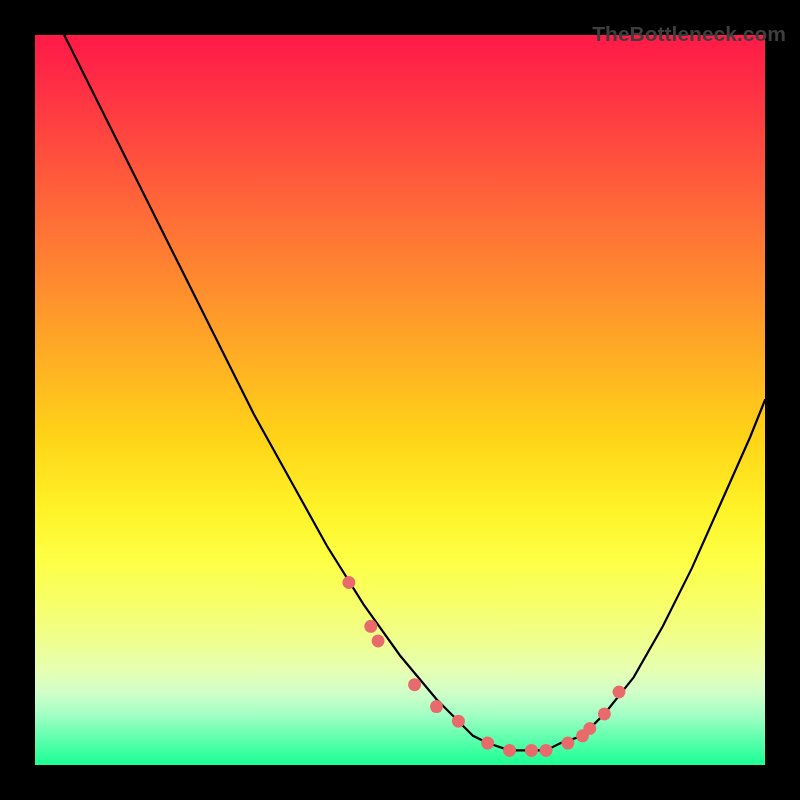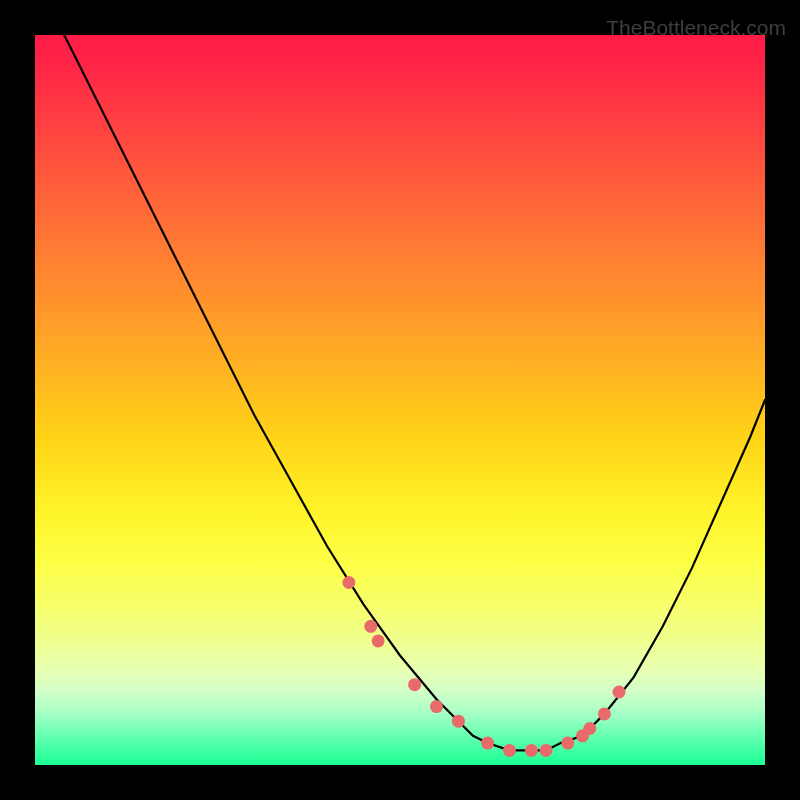"TheBottleneck.com" .watermark { font-weight: 400 -> 700; top: 16px -> 22px }
